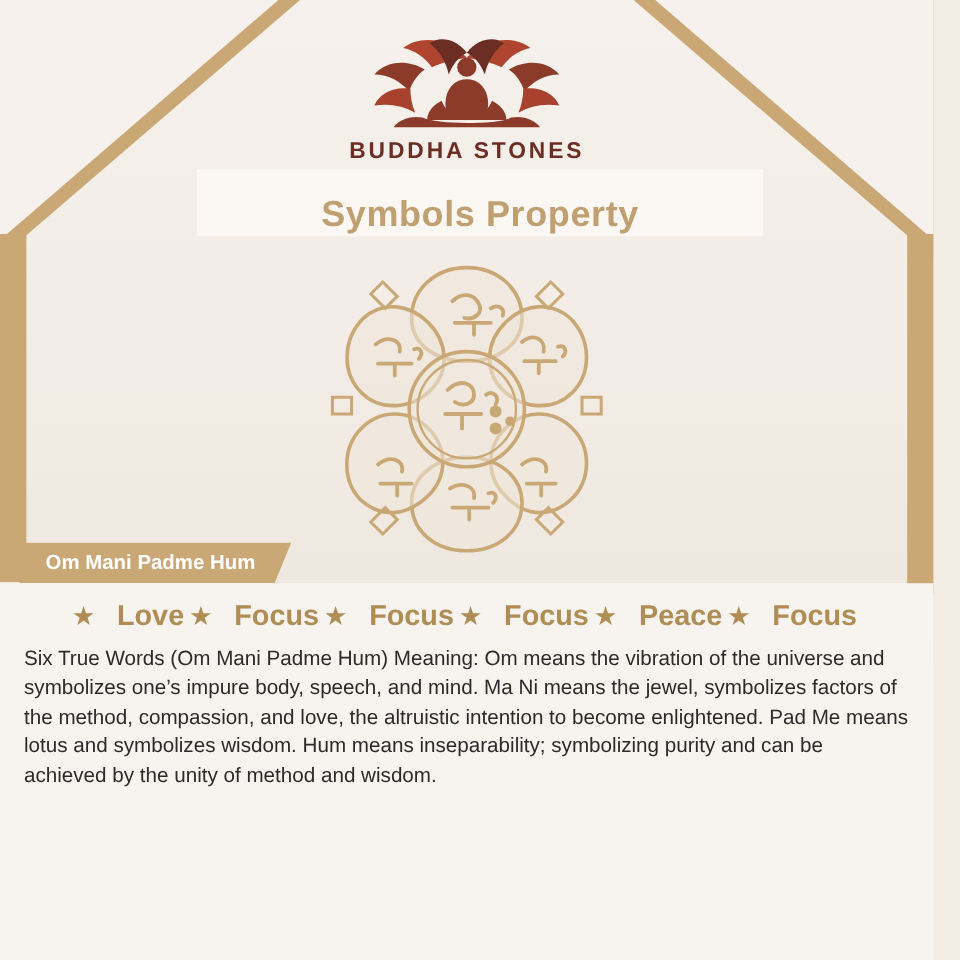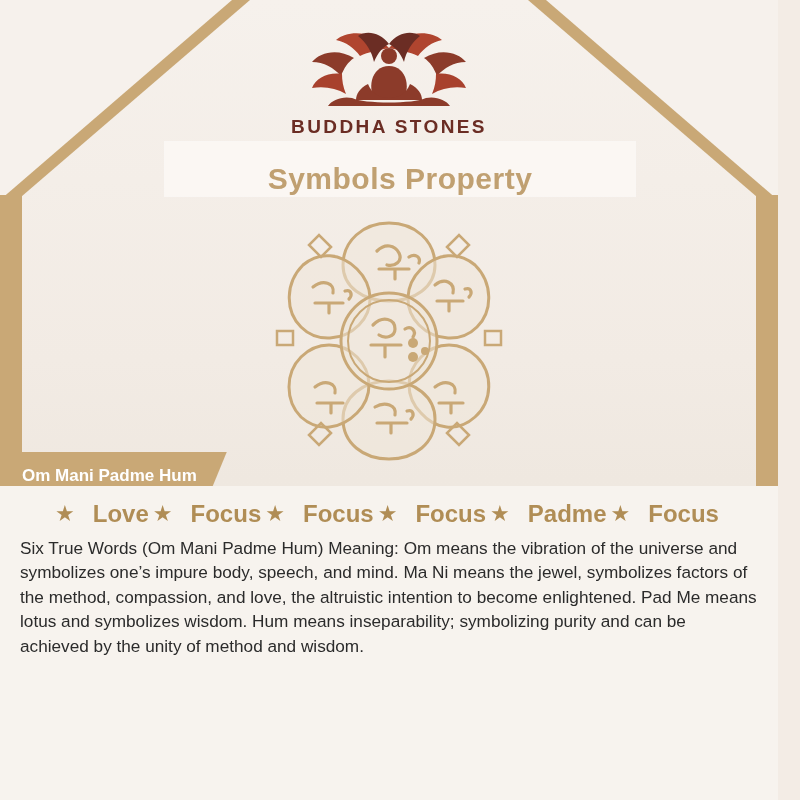"Om Mani Padme Hum" .label-tab { align-items: flex-end -> center; left: 0 -> 16px }
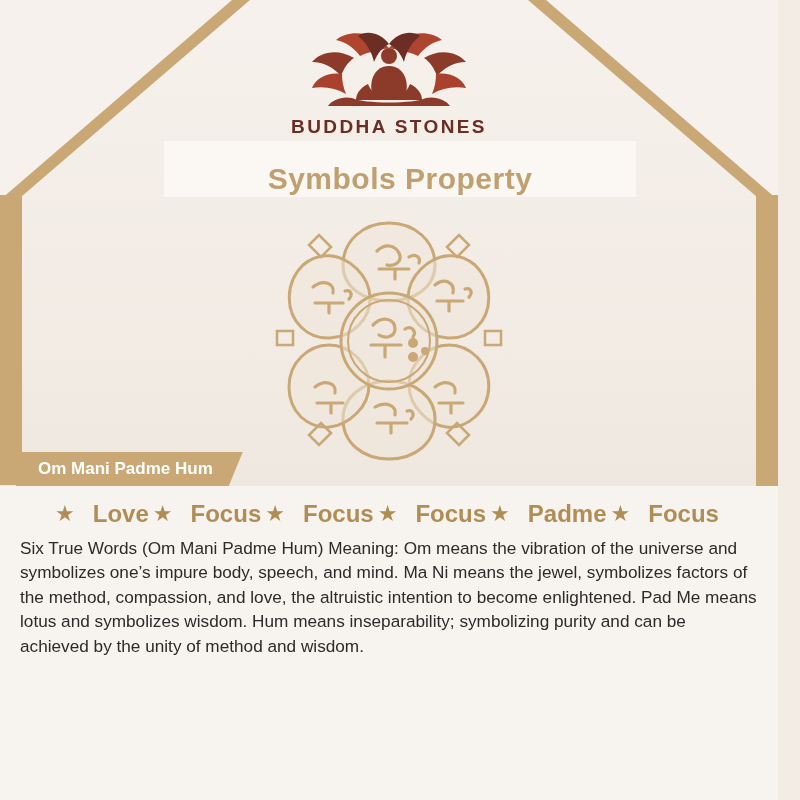"Padme" span.kw { text: Padme -> Peace }
